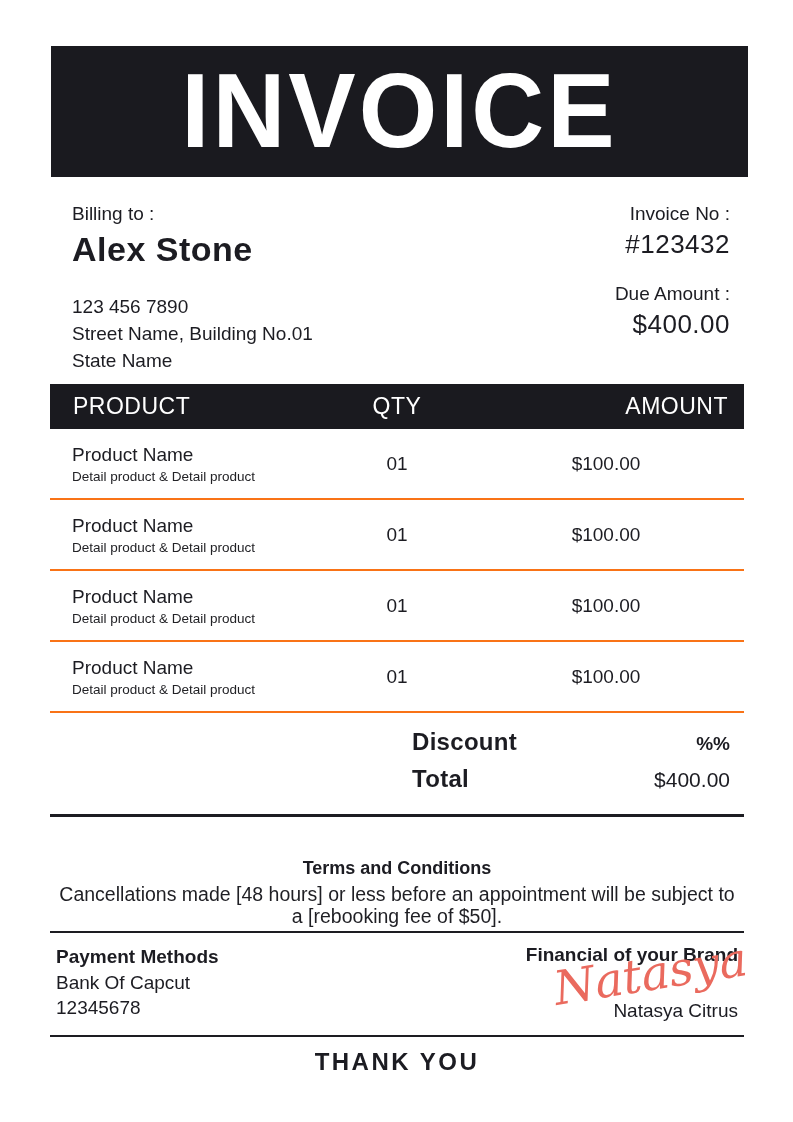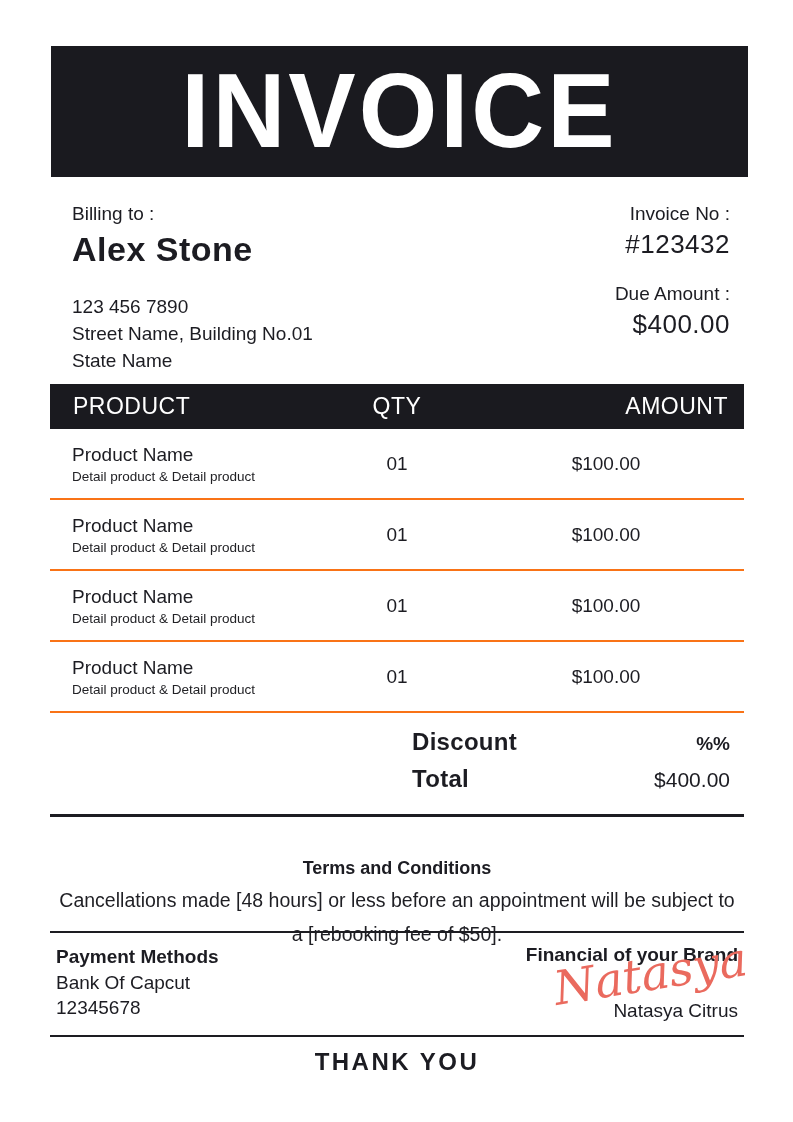"Cancellations made [48 hours] or" .terms-body { line-height: 34px -> 22px }
